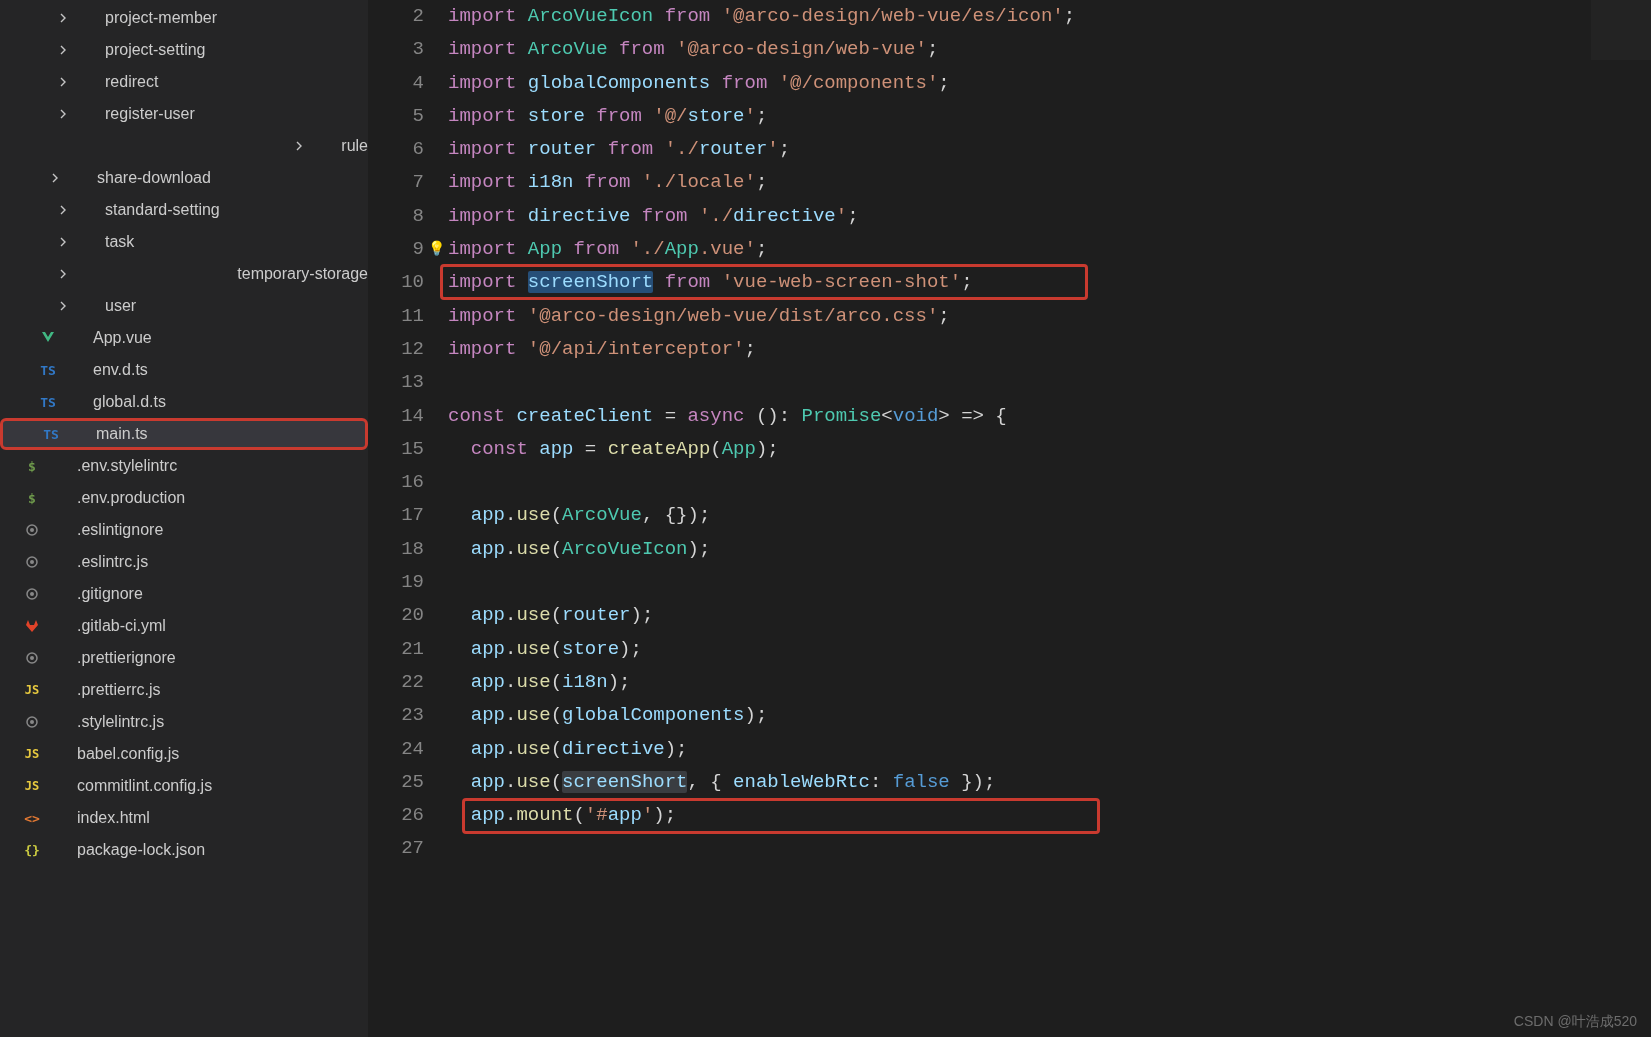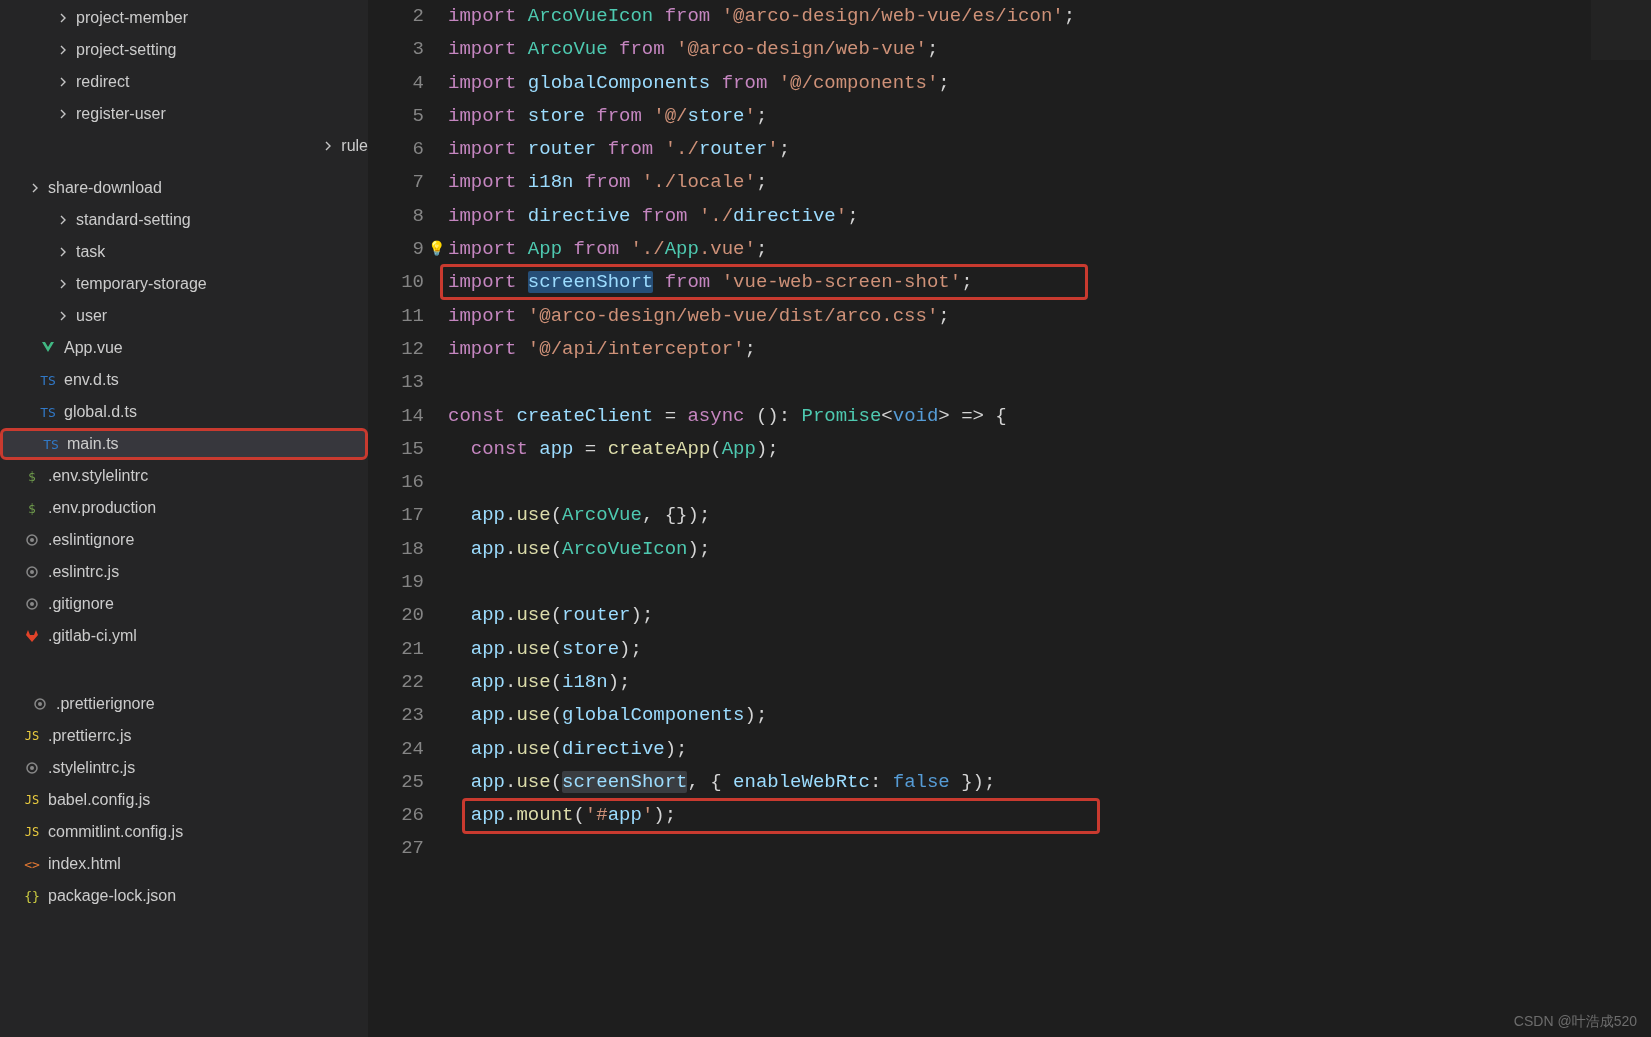"project-member" .tree-item { gap: none -> 29px }
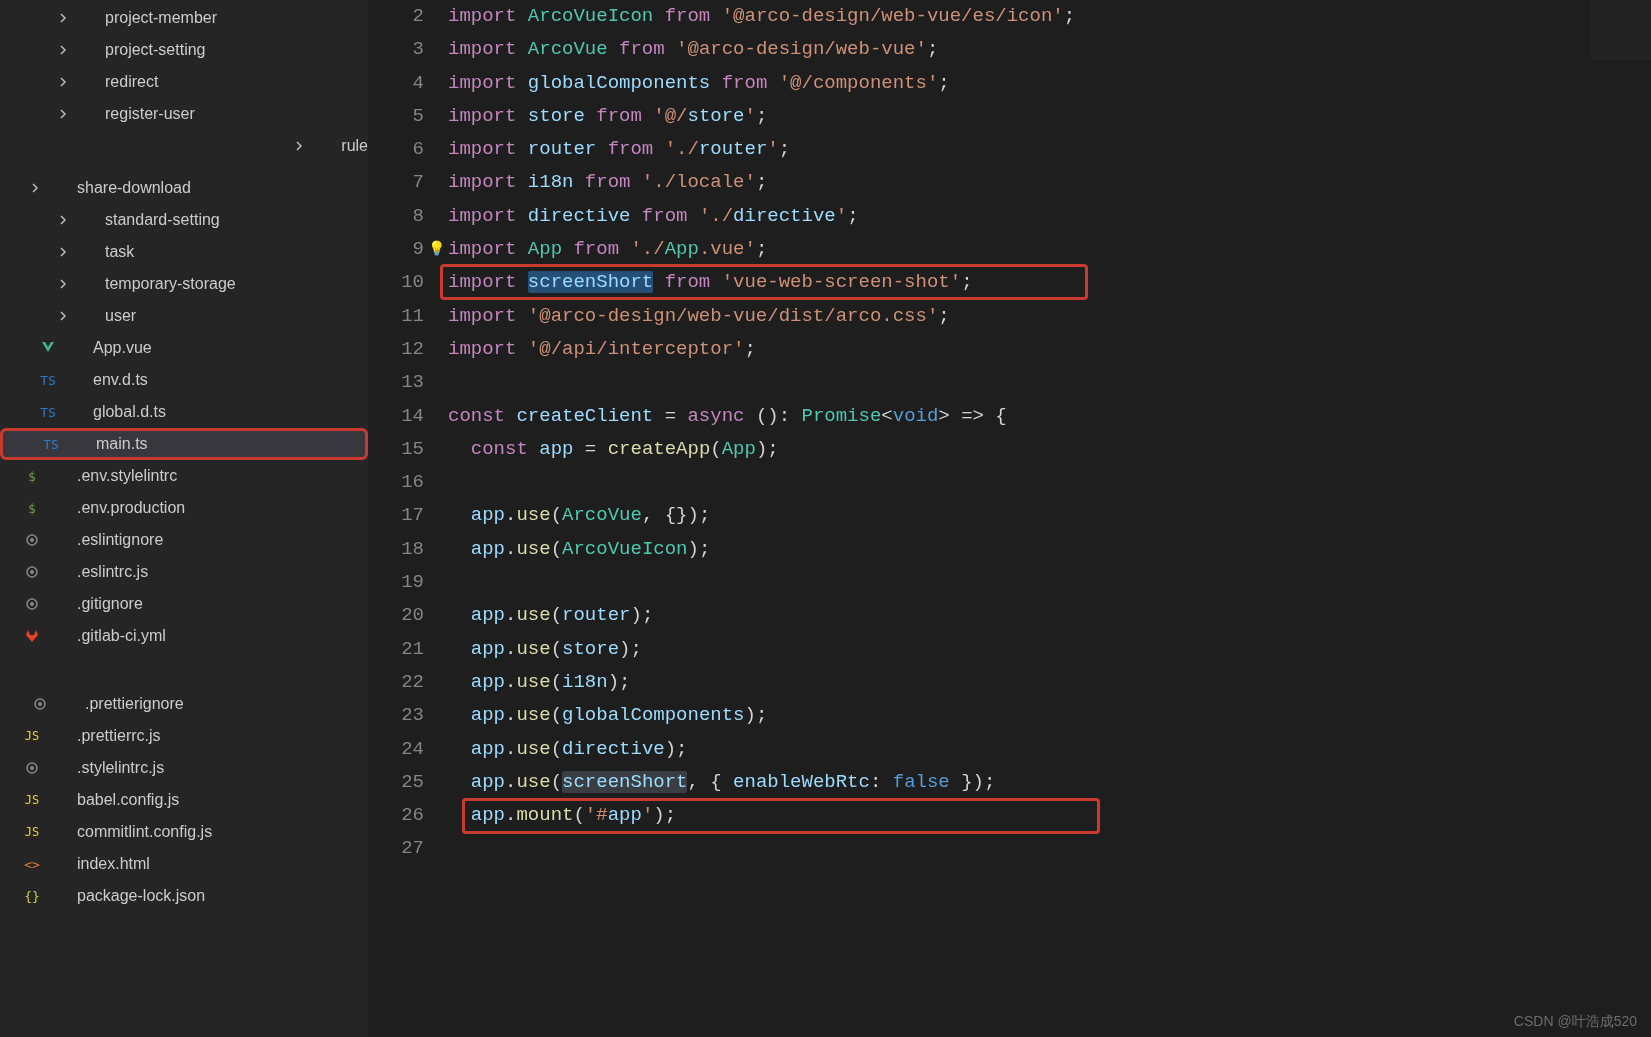"share-download" div.tree-item { margin-top: 10px -> none; padding-left: 28px -> 48px }
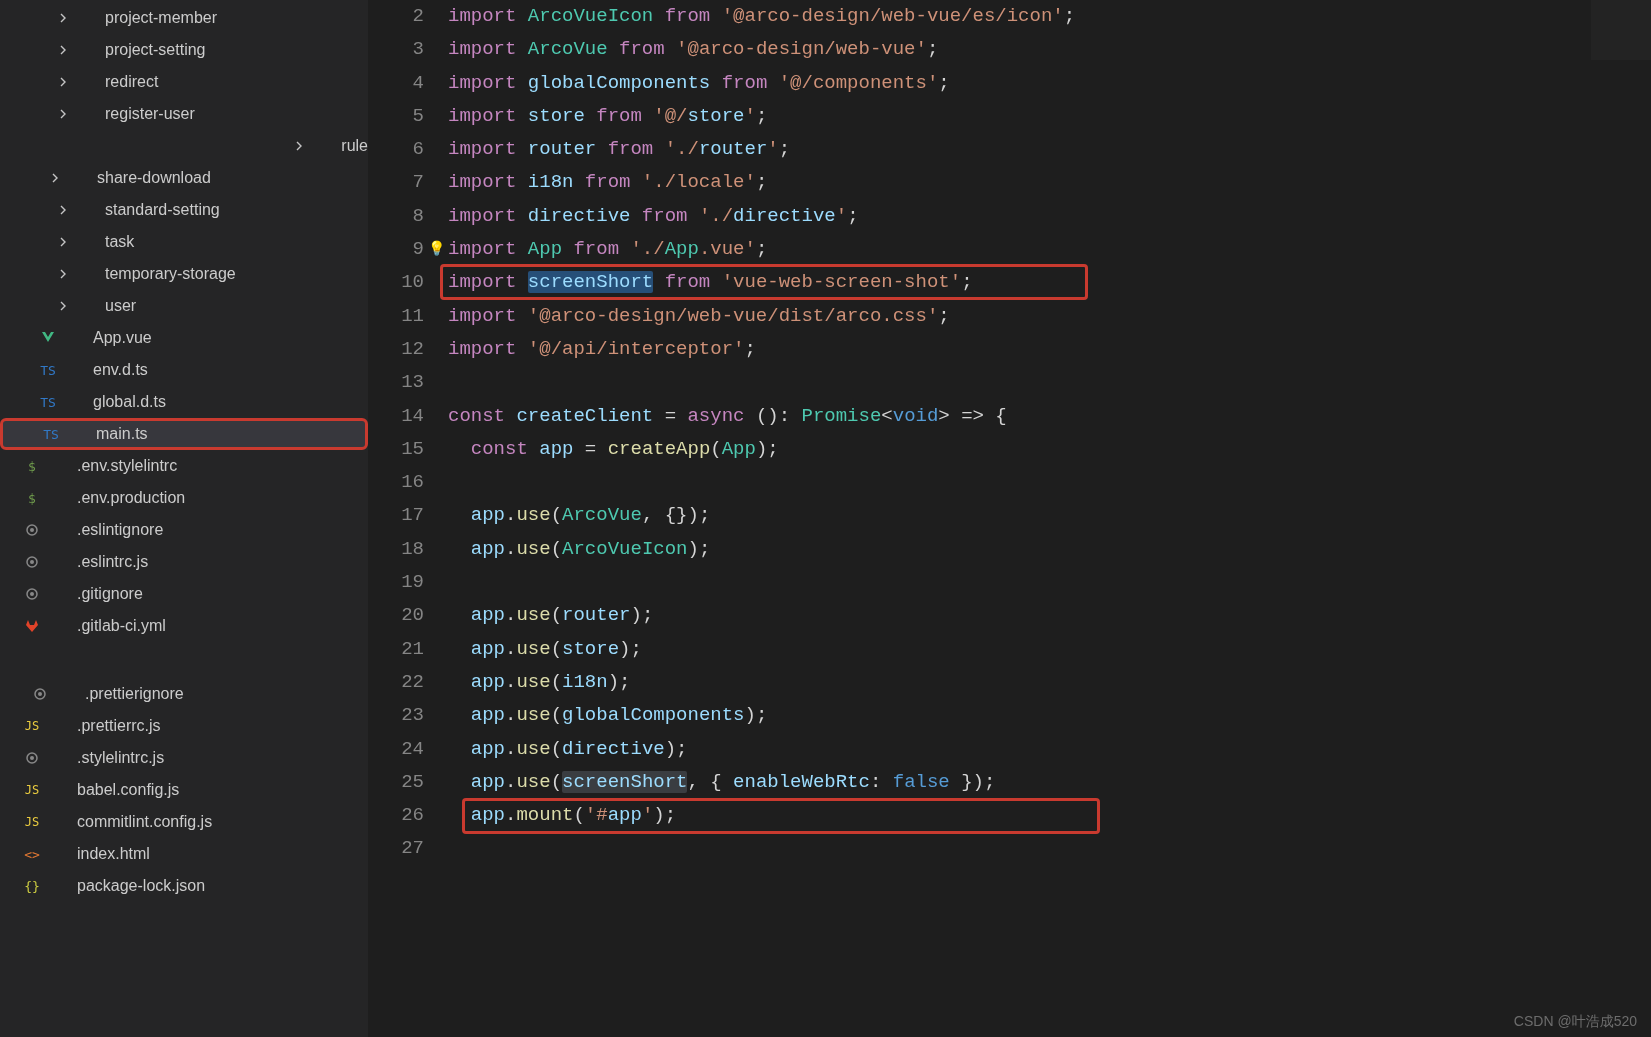"temporary-storage" div.tree-item { justify-content: none -> space-between }
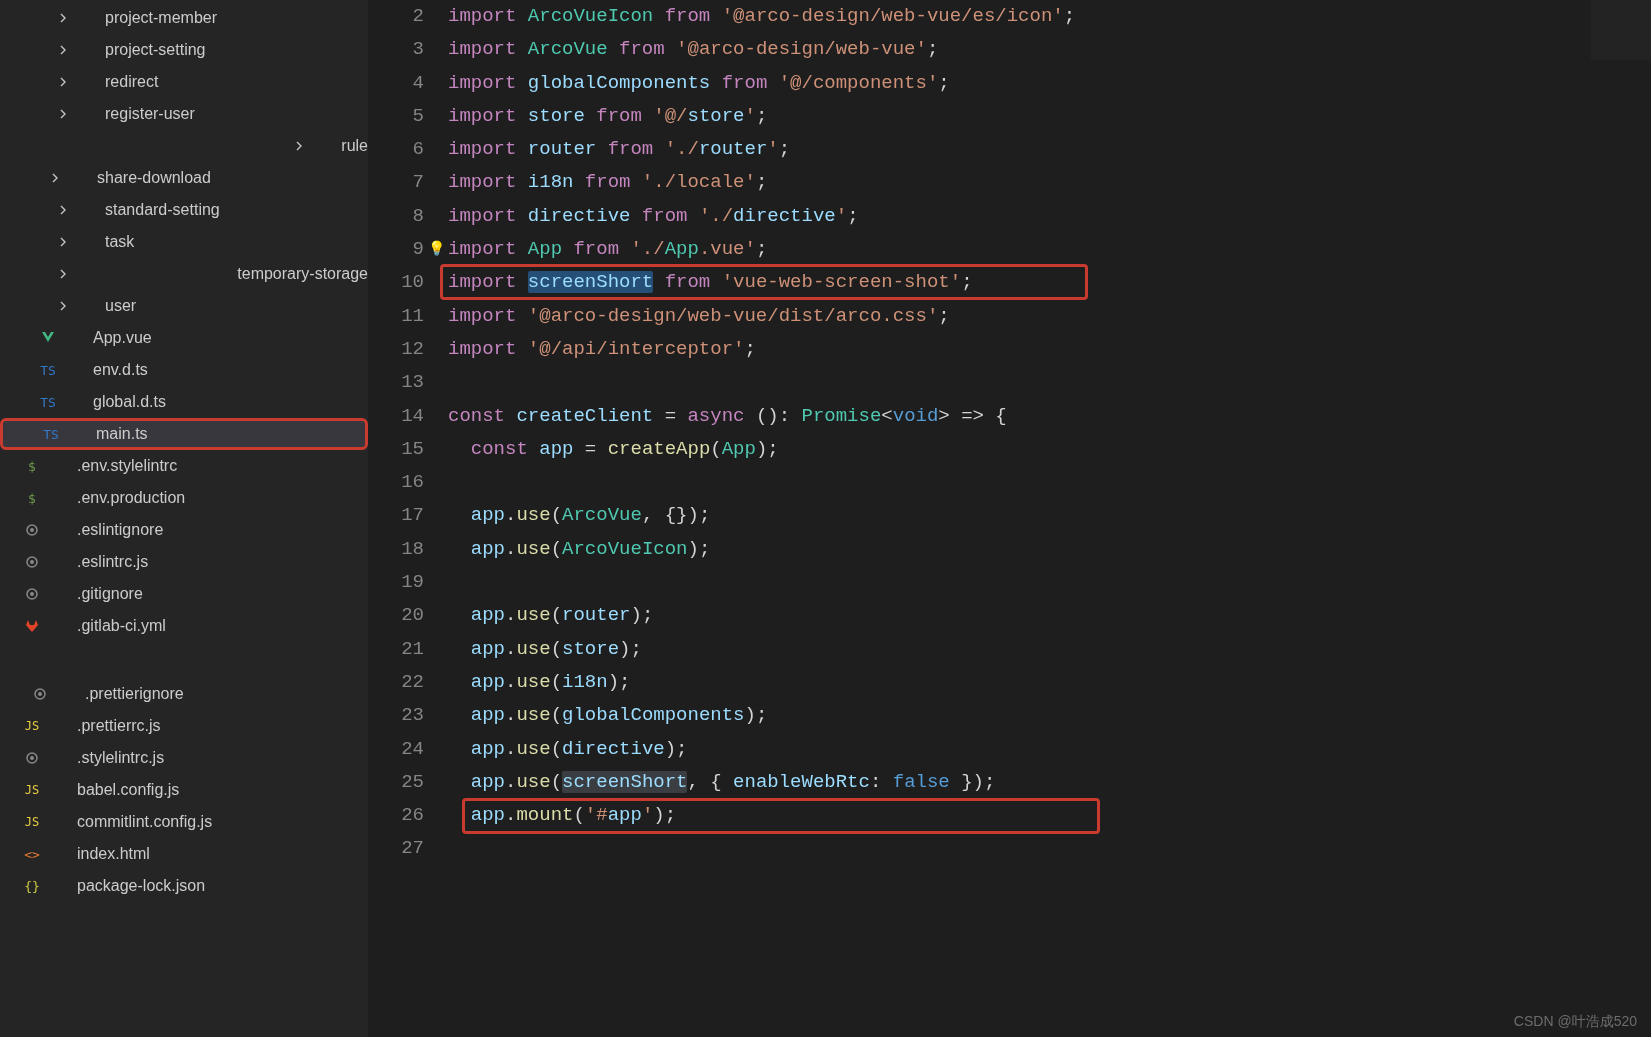"TS" .file-icon { font-weight: normal -> bold }
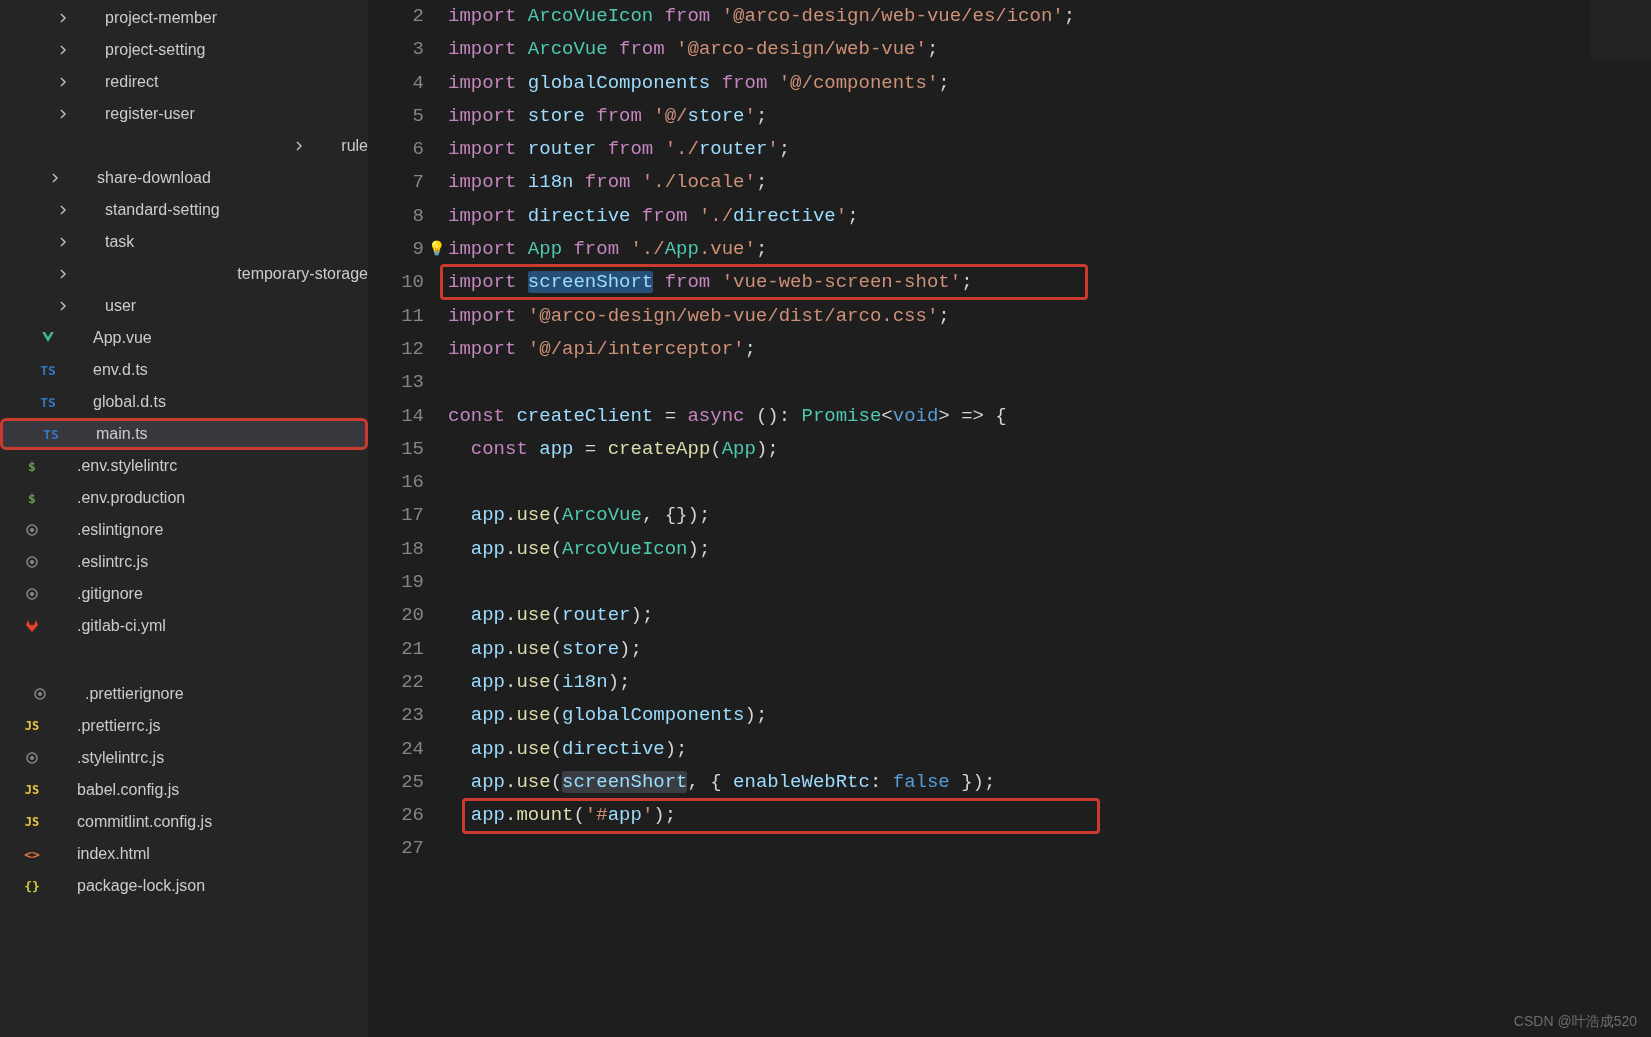".prettierignore" div.tree-item { margin-top: 36px -> none; padding-left: 30px -> 22px }
